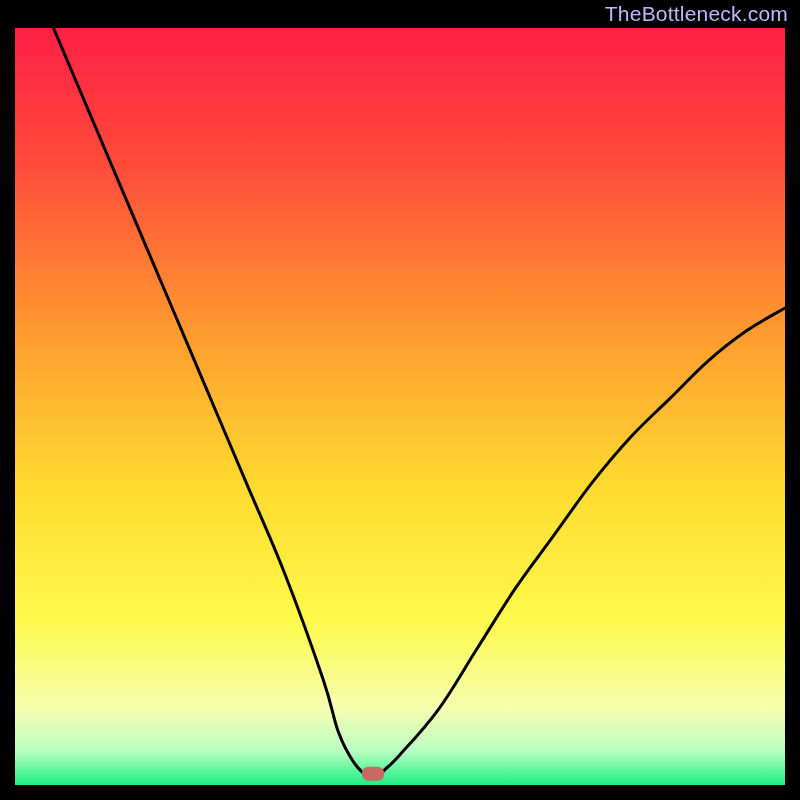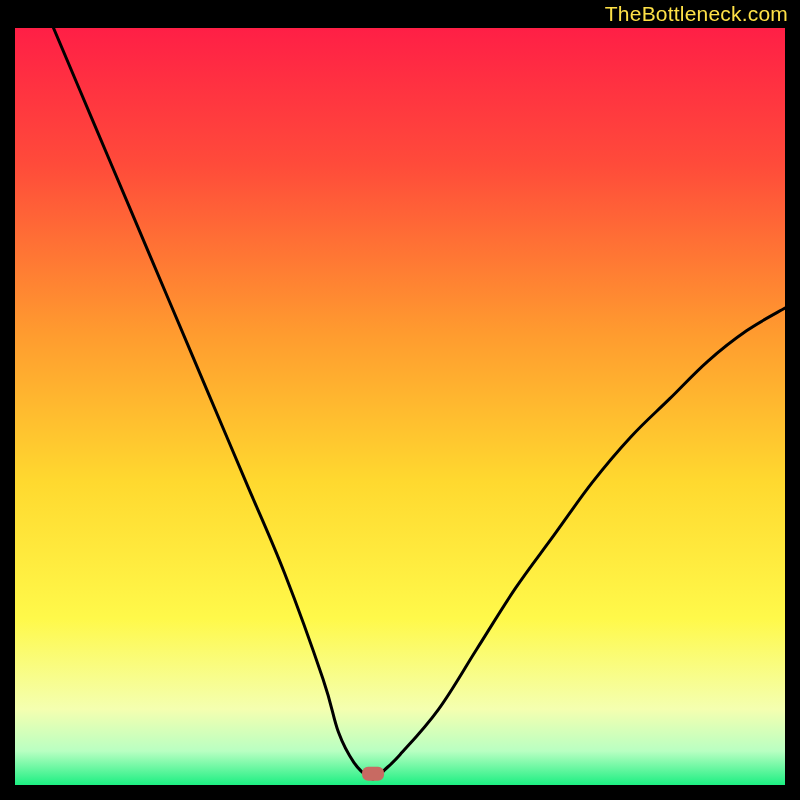"TheBottleneck.com" .watermark { color: #fde047 -> #c4b5fd }
